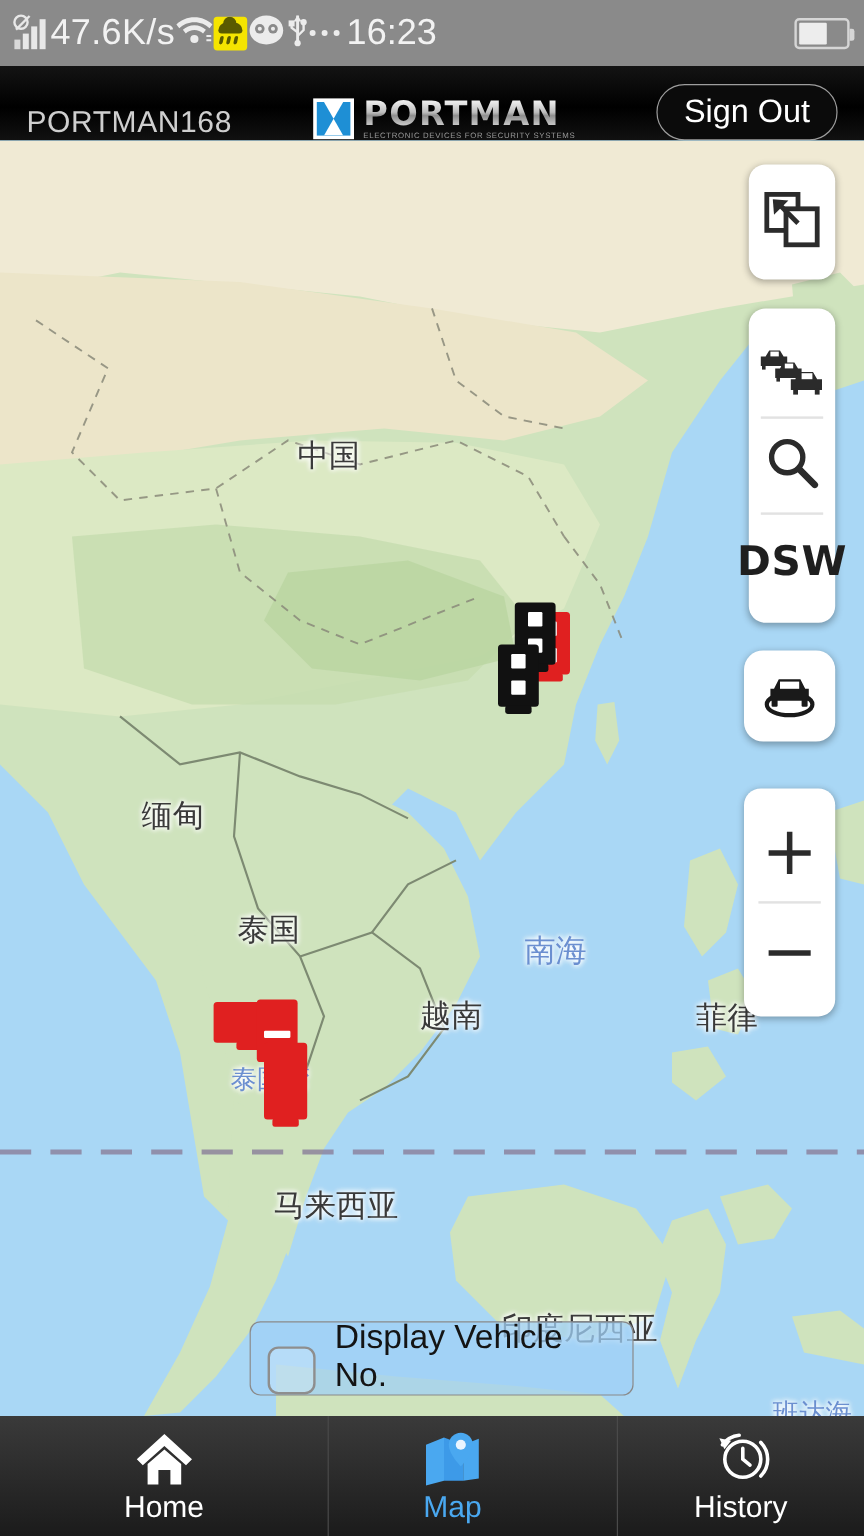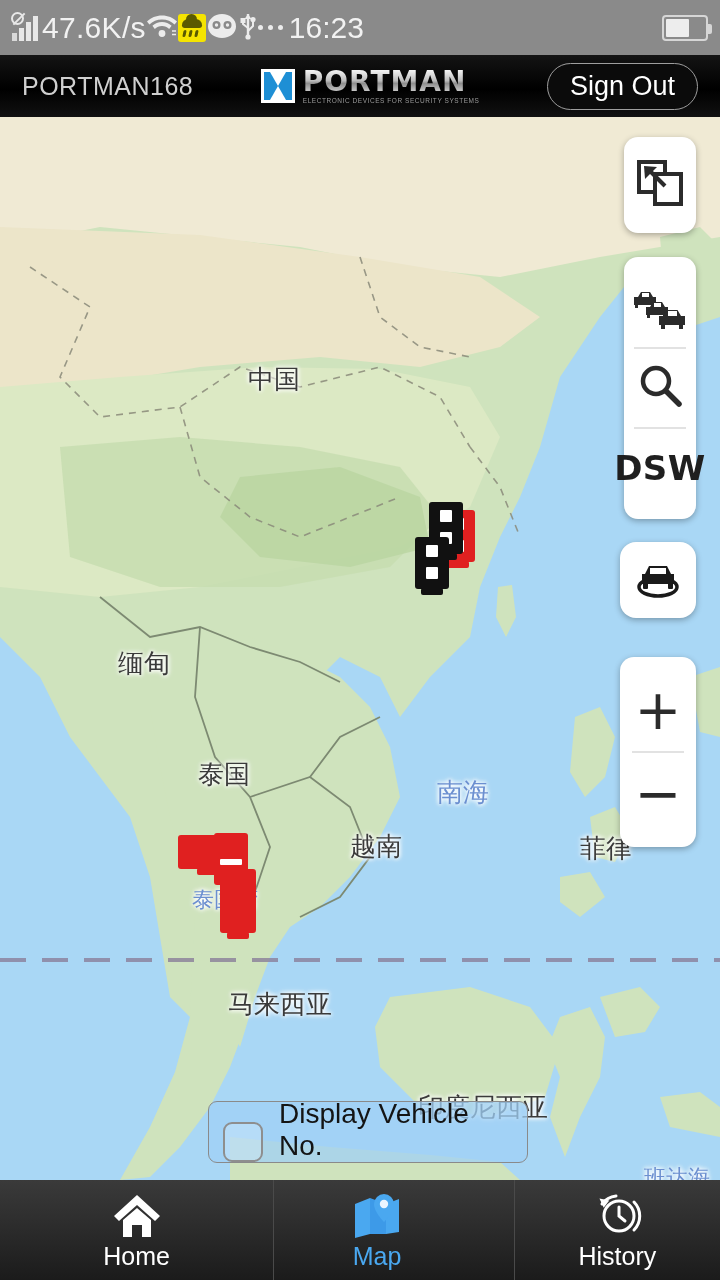"PORTMAN168" #app-header { align-items: center -> flex-end }
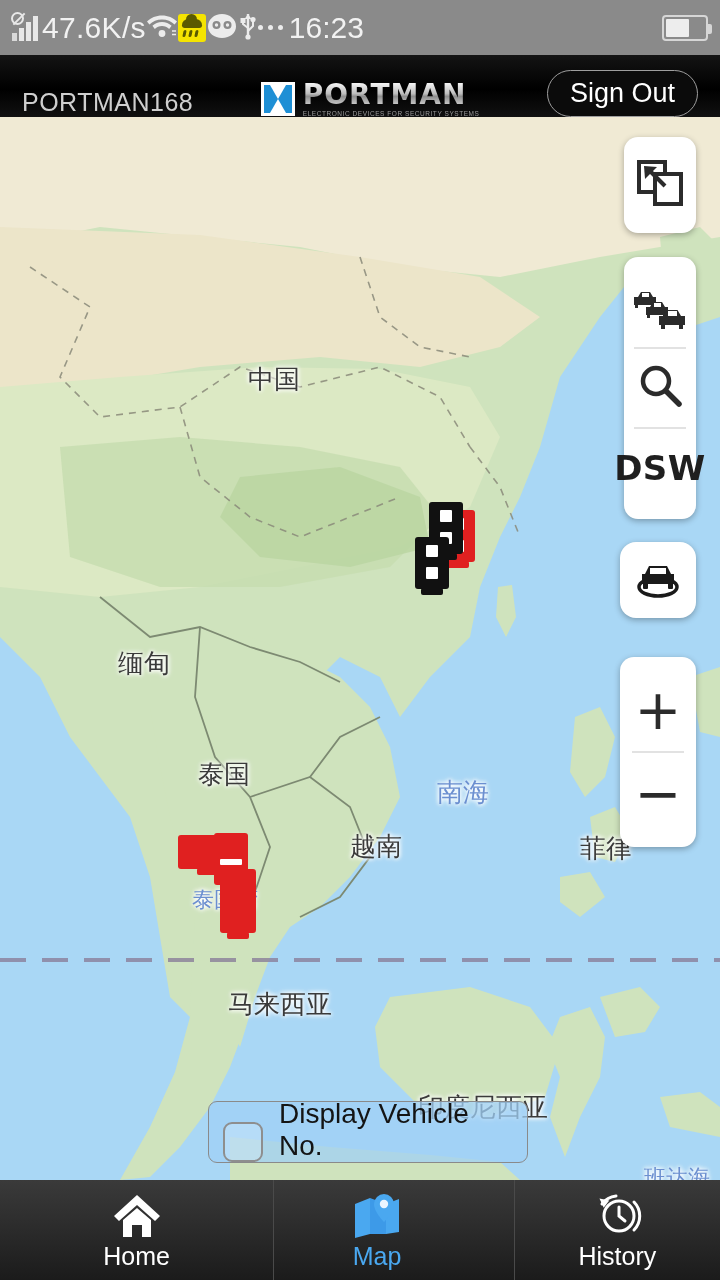"缅甸" div.map-label { top: 529px -> 545px }
